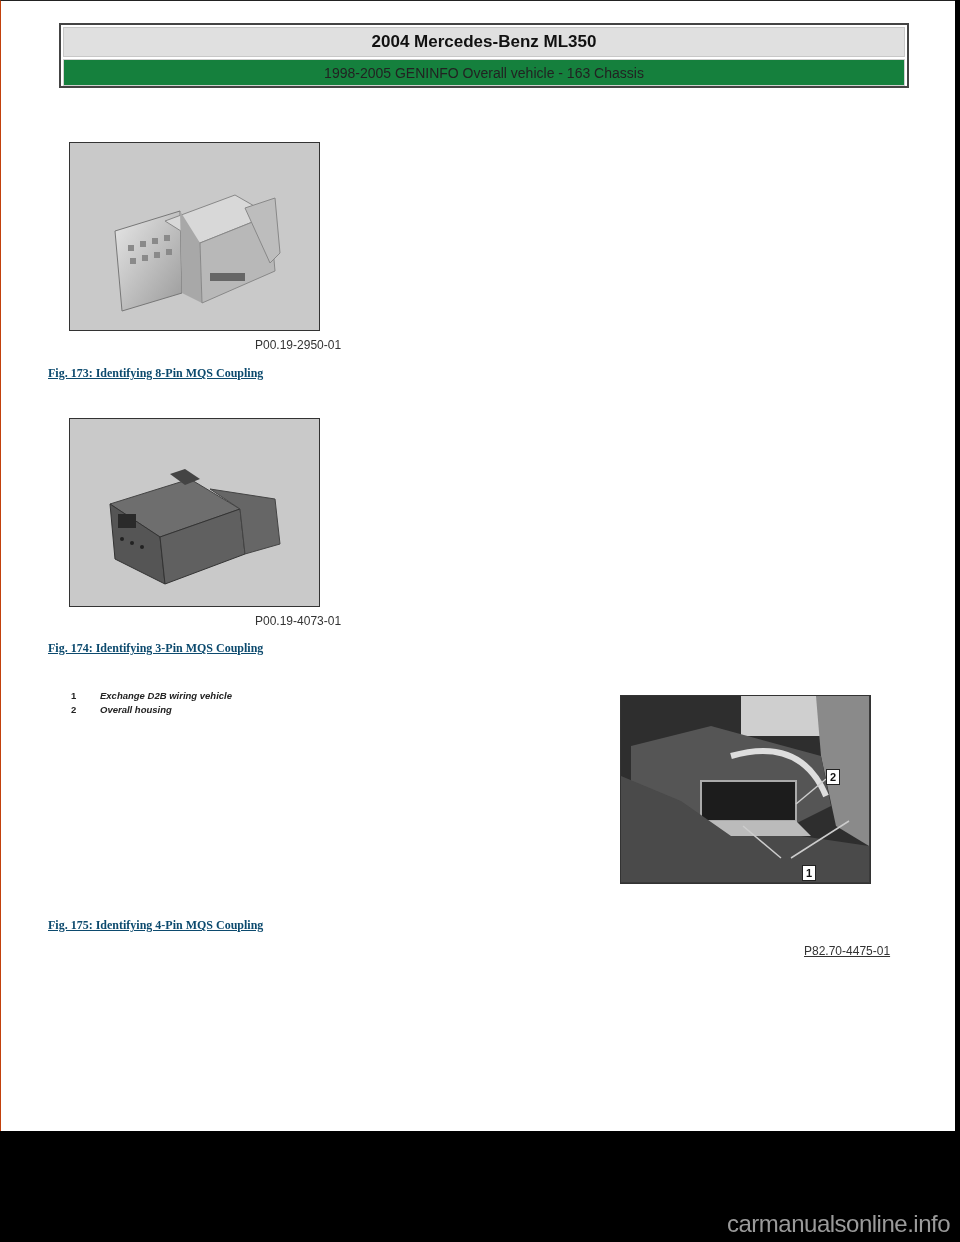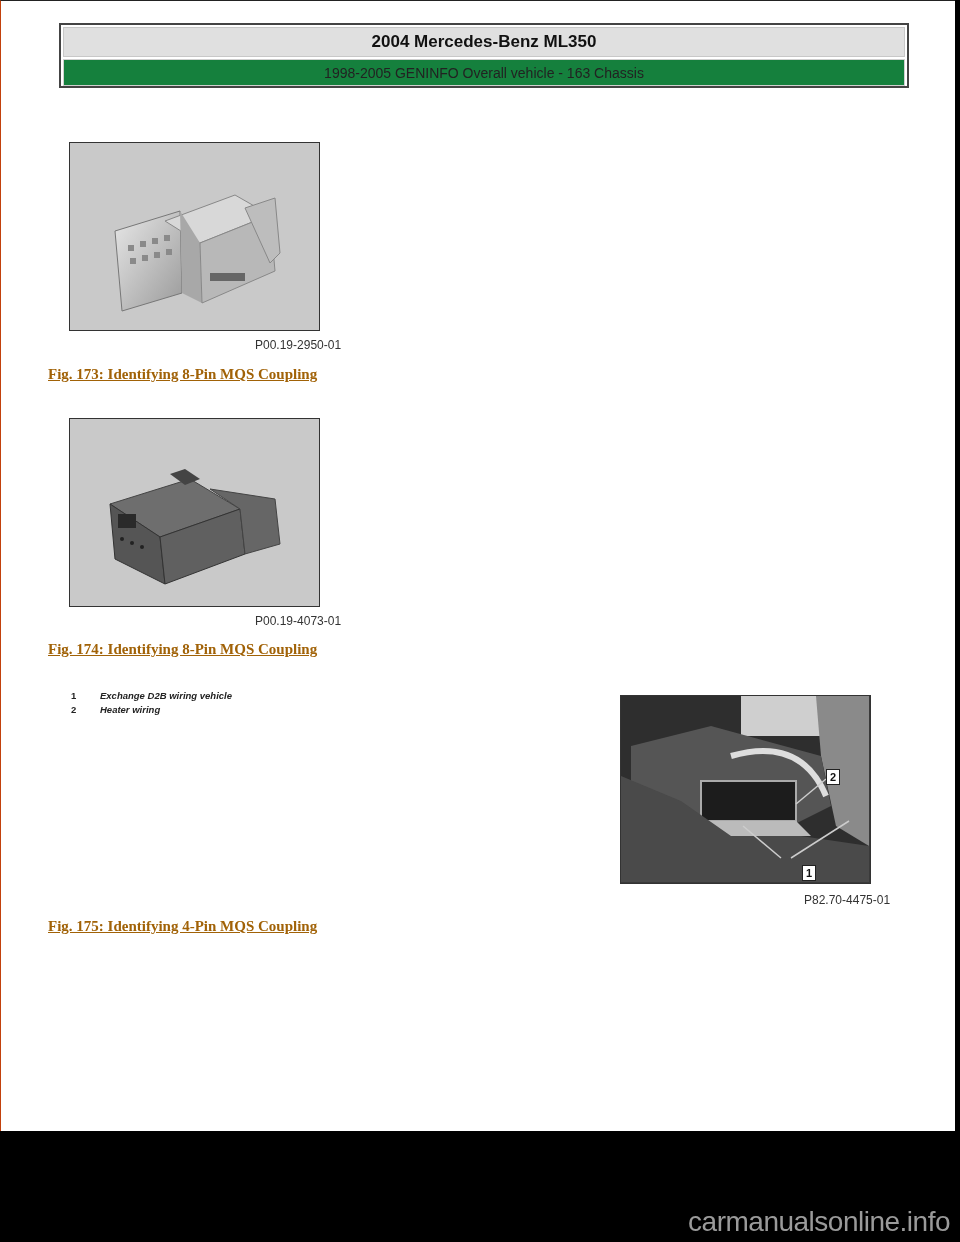"Fig. 173: Identifying 8-Pin MQS" .caption { color: #a16207 -> #0c4a6e; font-size: 15px -> 12px }
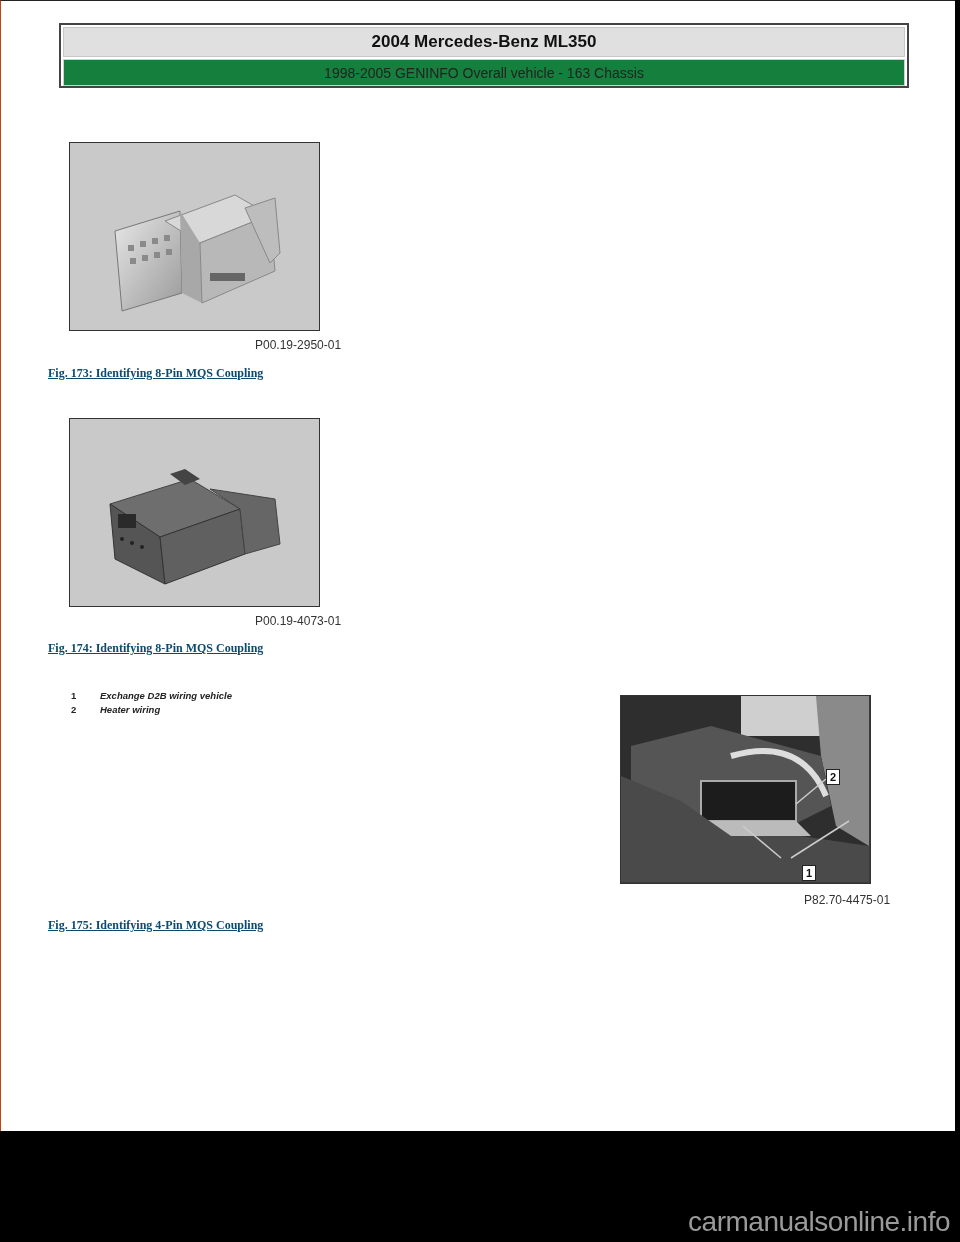"Fig. 174: Identifying 8-Pin MQS" div.caption { text: 8-Pin -> 3-Pin }
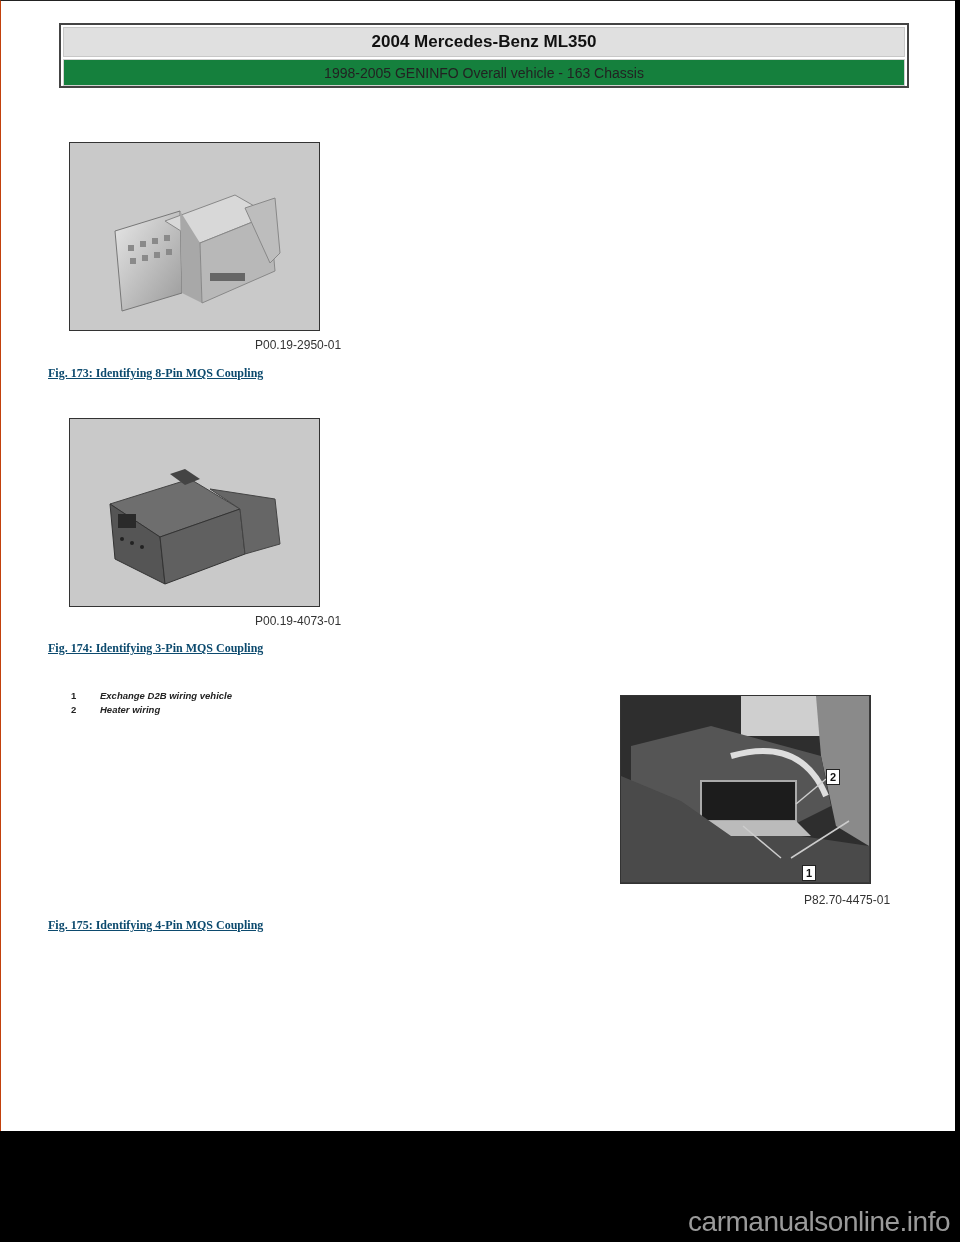"Heater wiring" span { text: Heater wiring -> Overall housing }
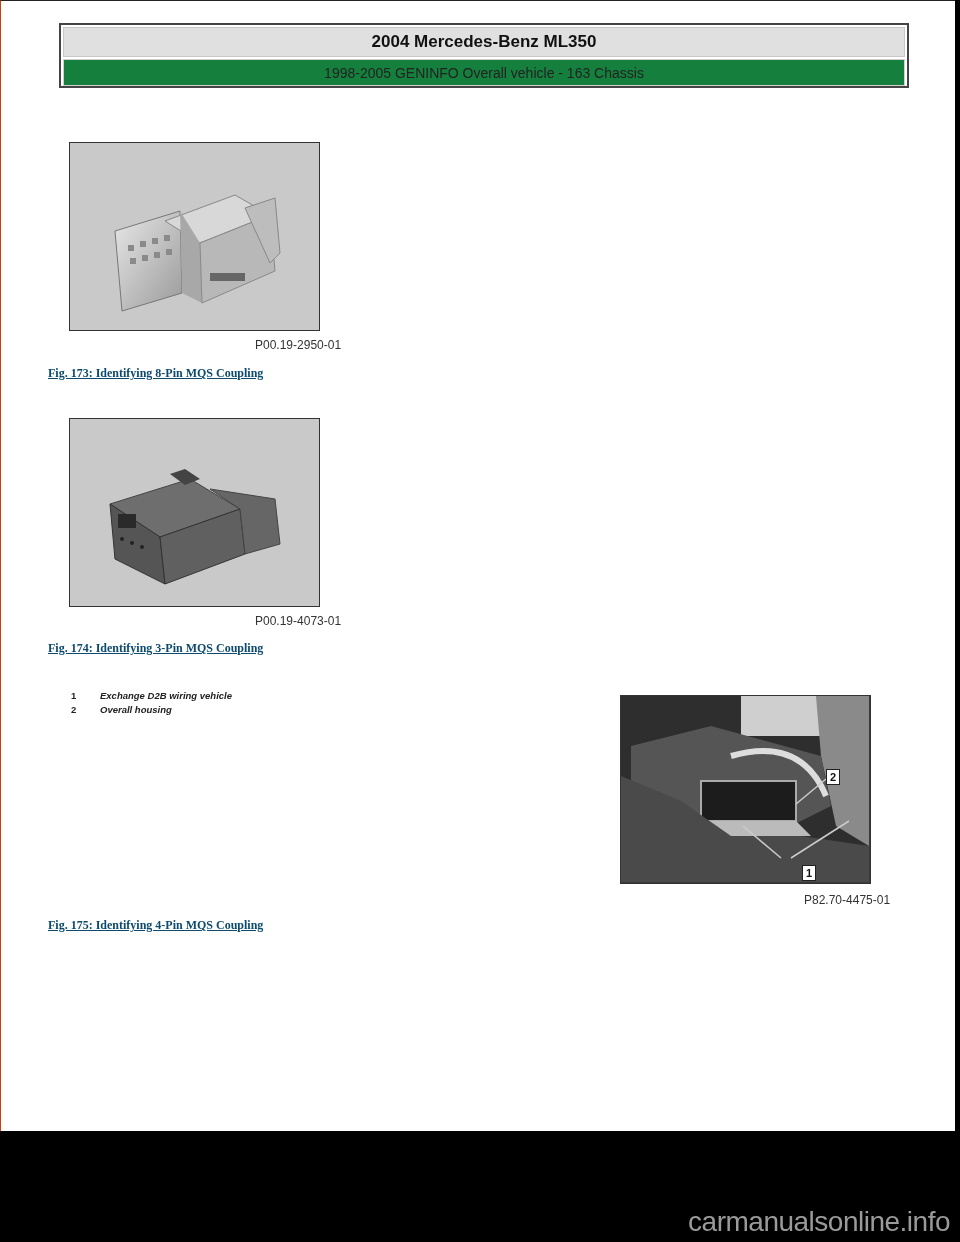"P82.70-4475-01" div.img-code { text-decoration: none -> underline; top: 892px -> 943px }
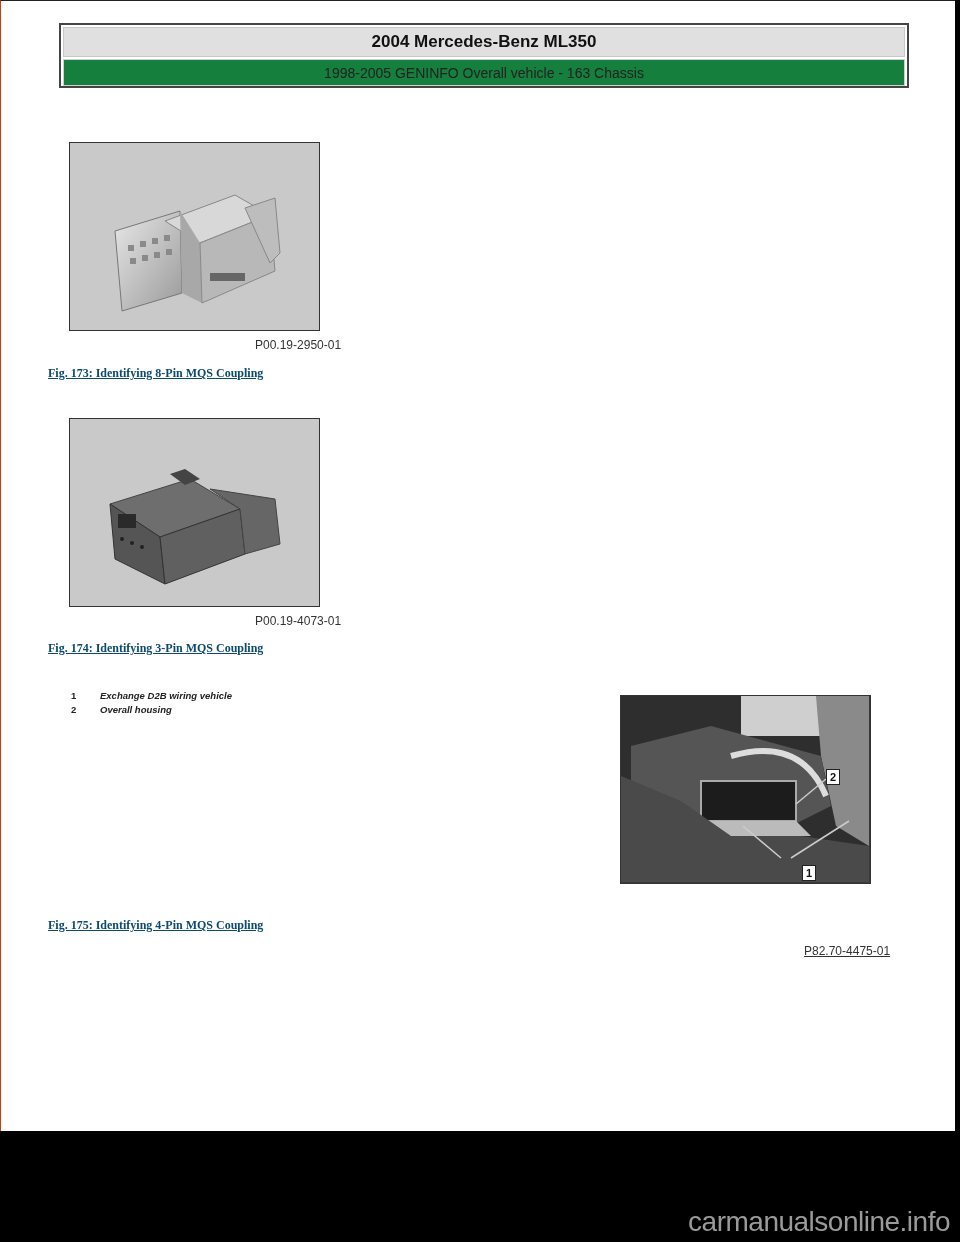"carmanualsonline.info" .watermark { font-size: 28px -> 24px }
